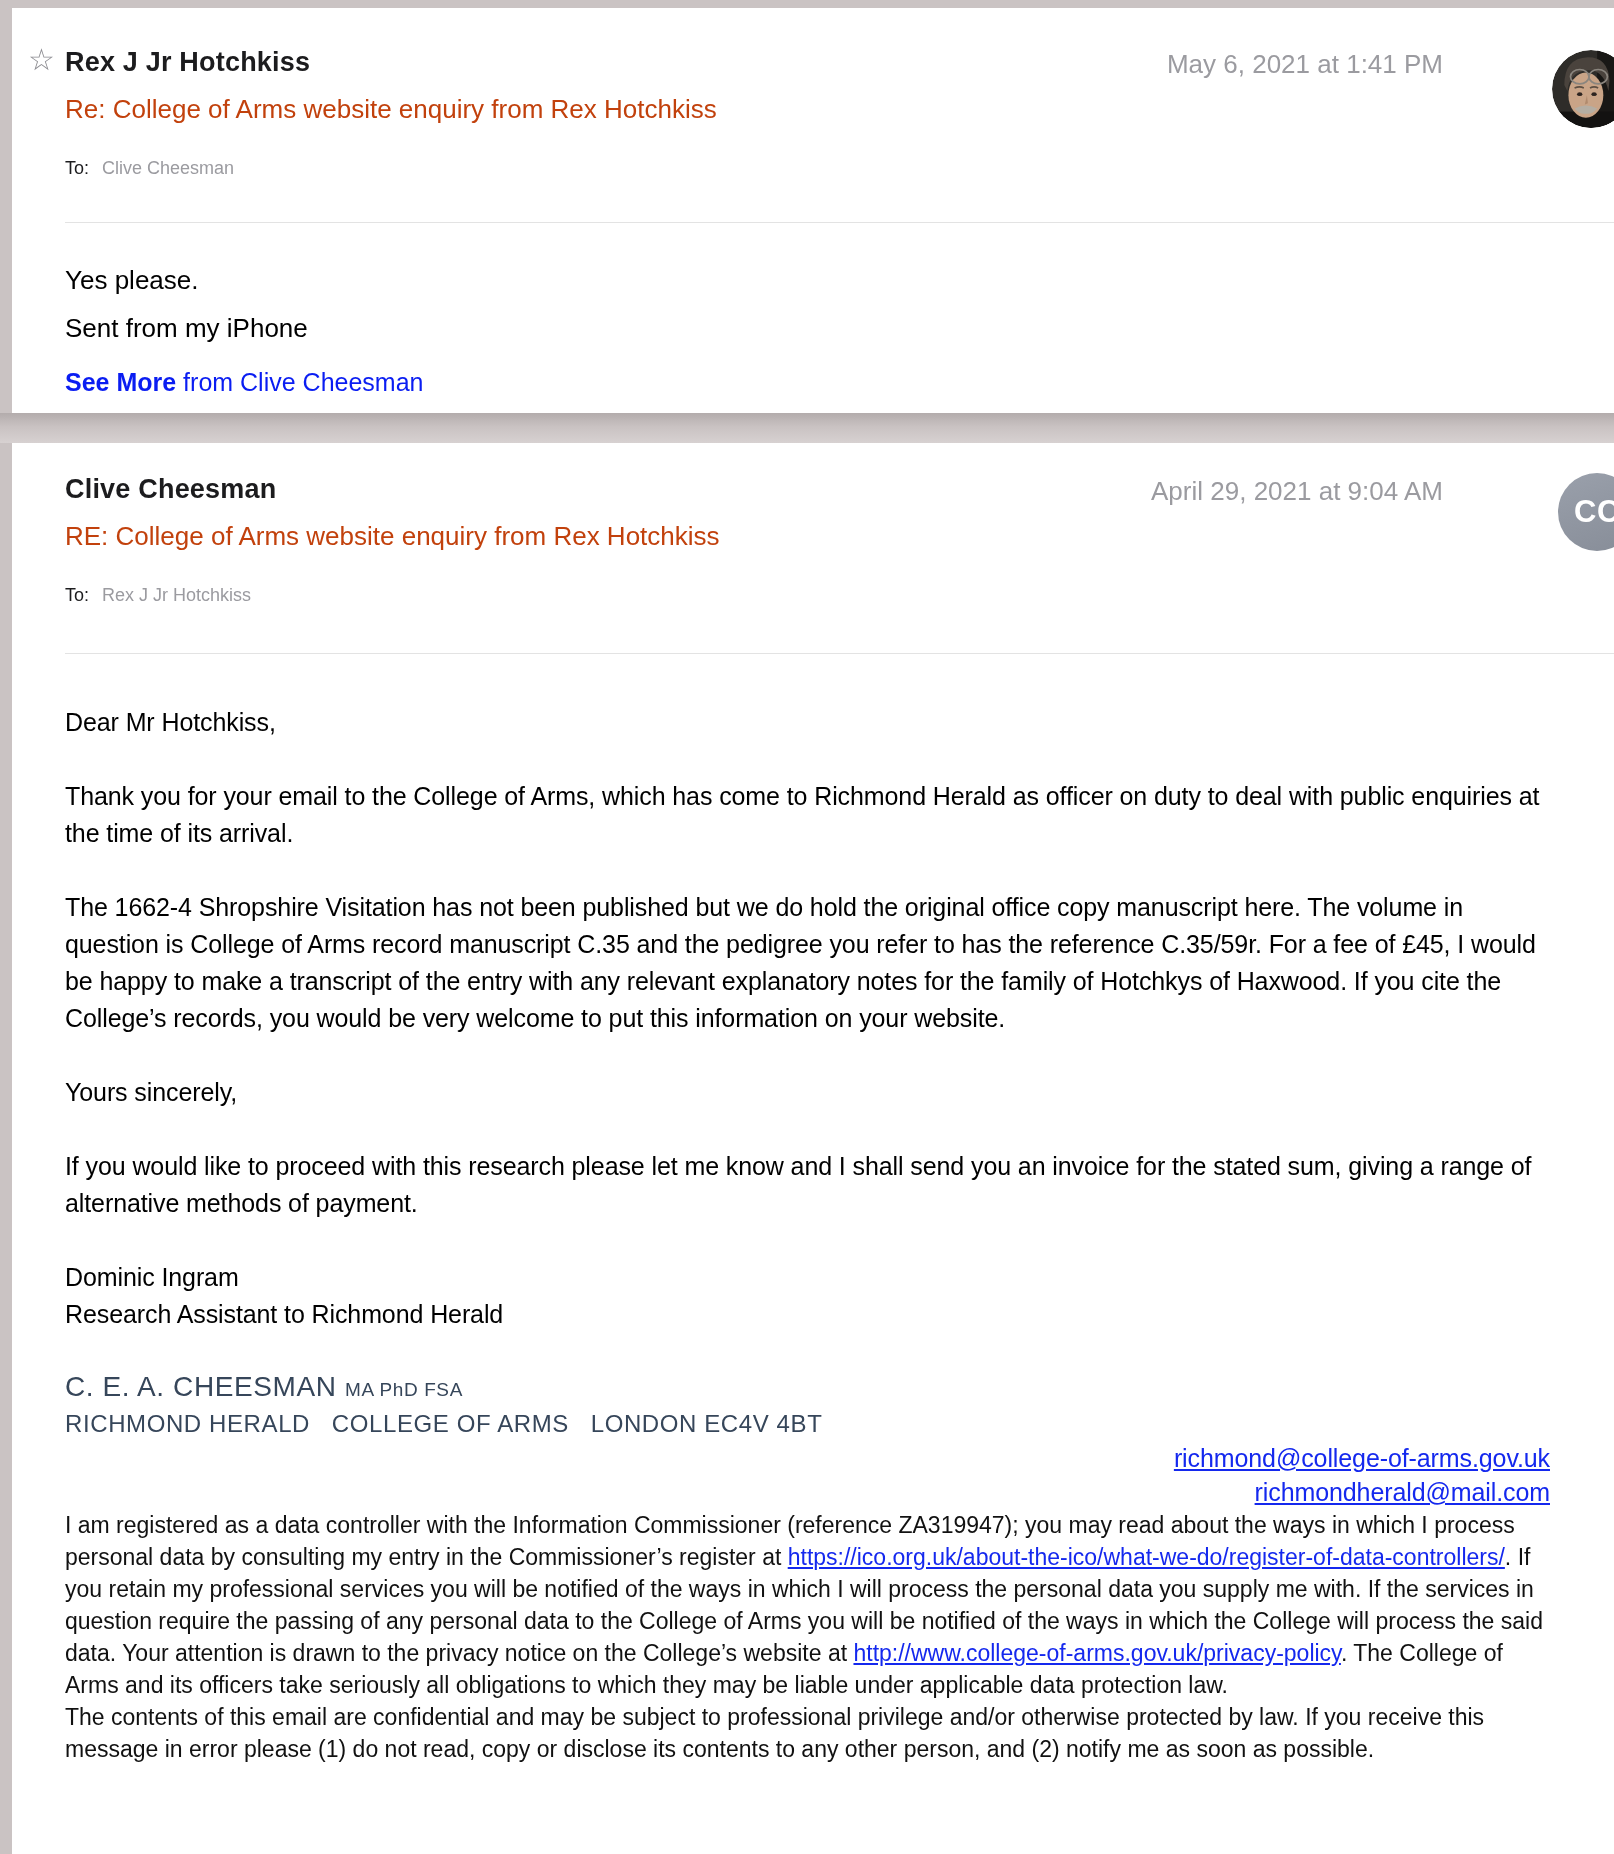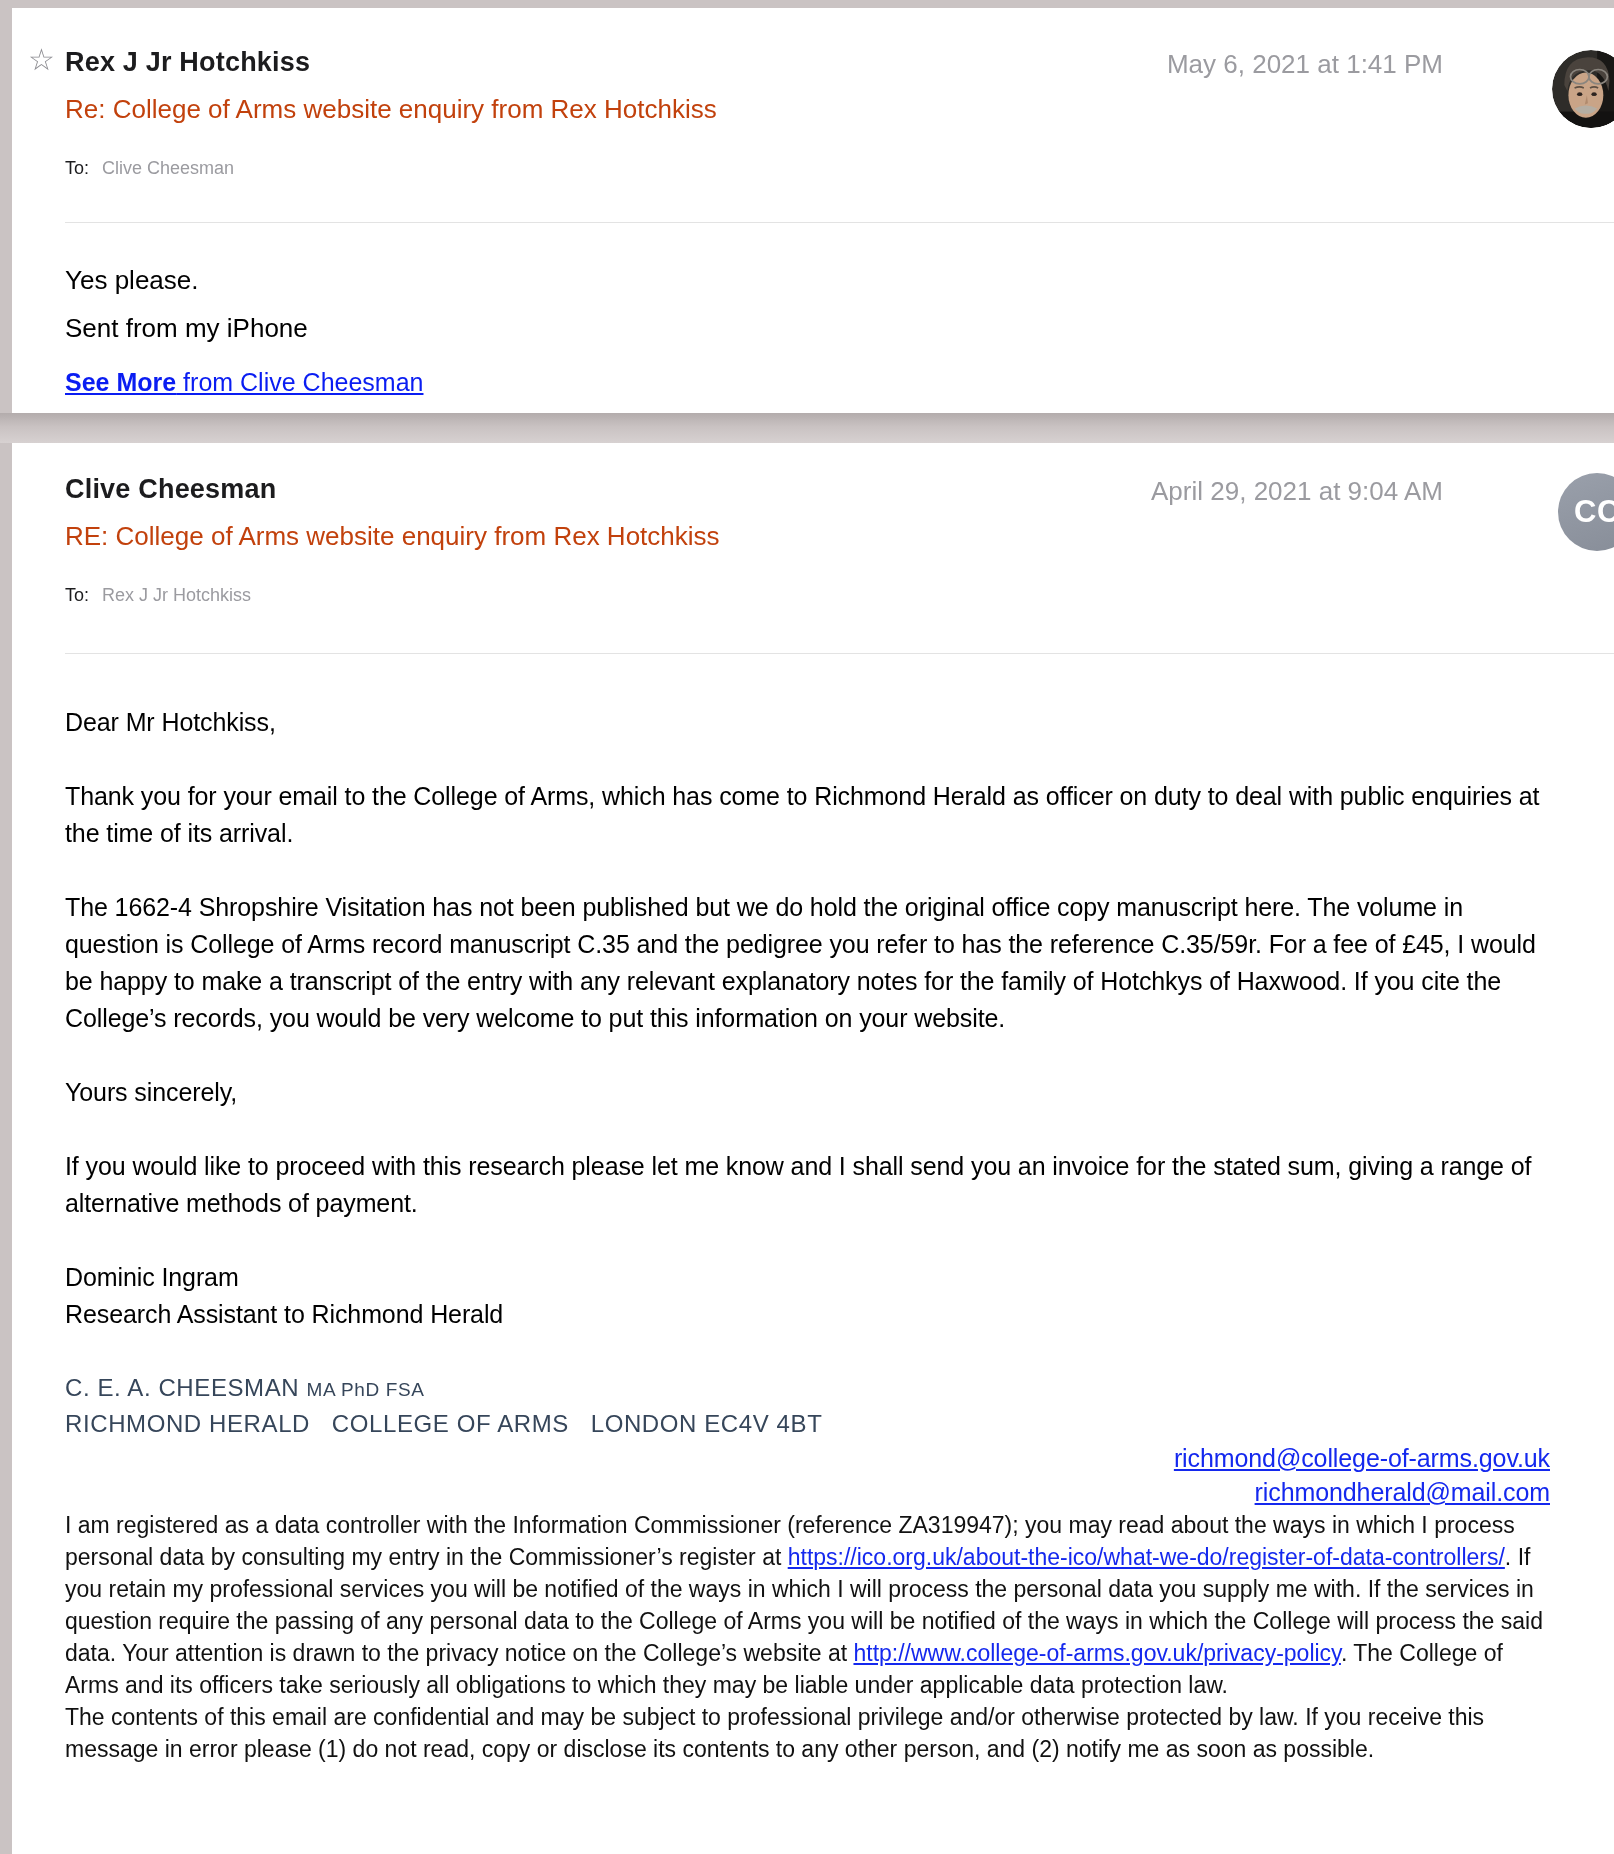"See More from Clive Cheesman" .see-more-link { text-decoration: underline -> none }
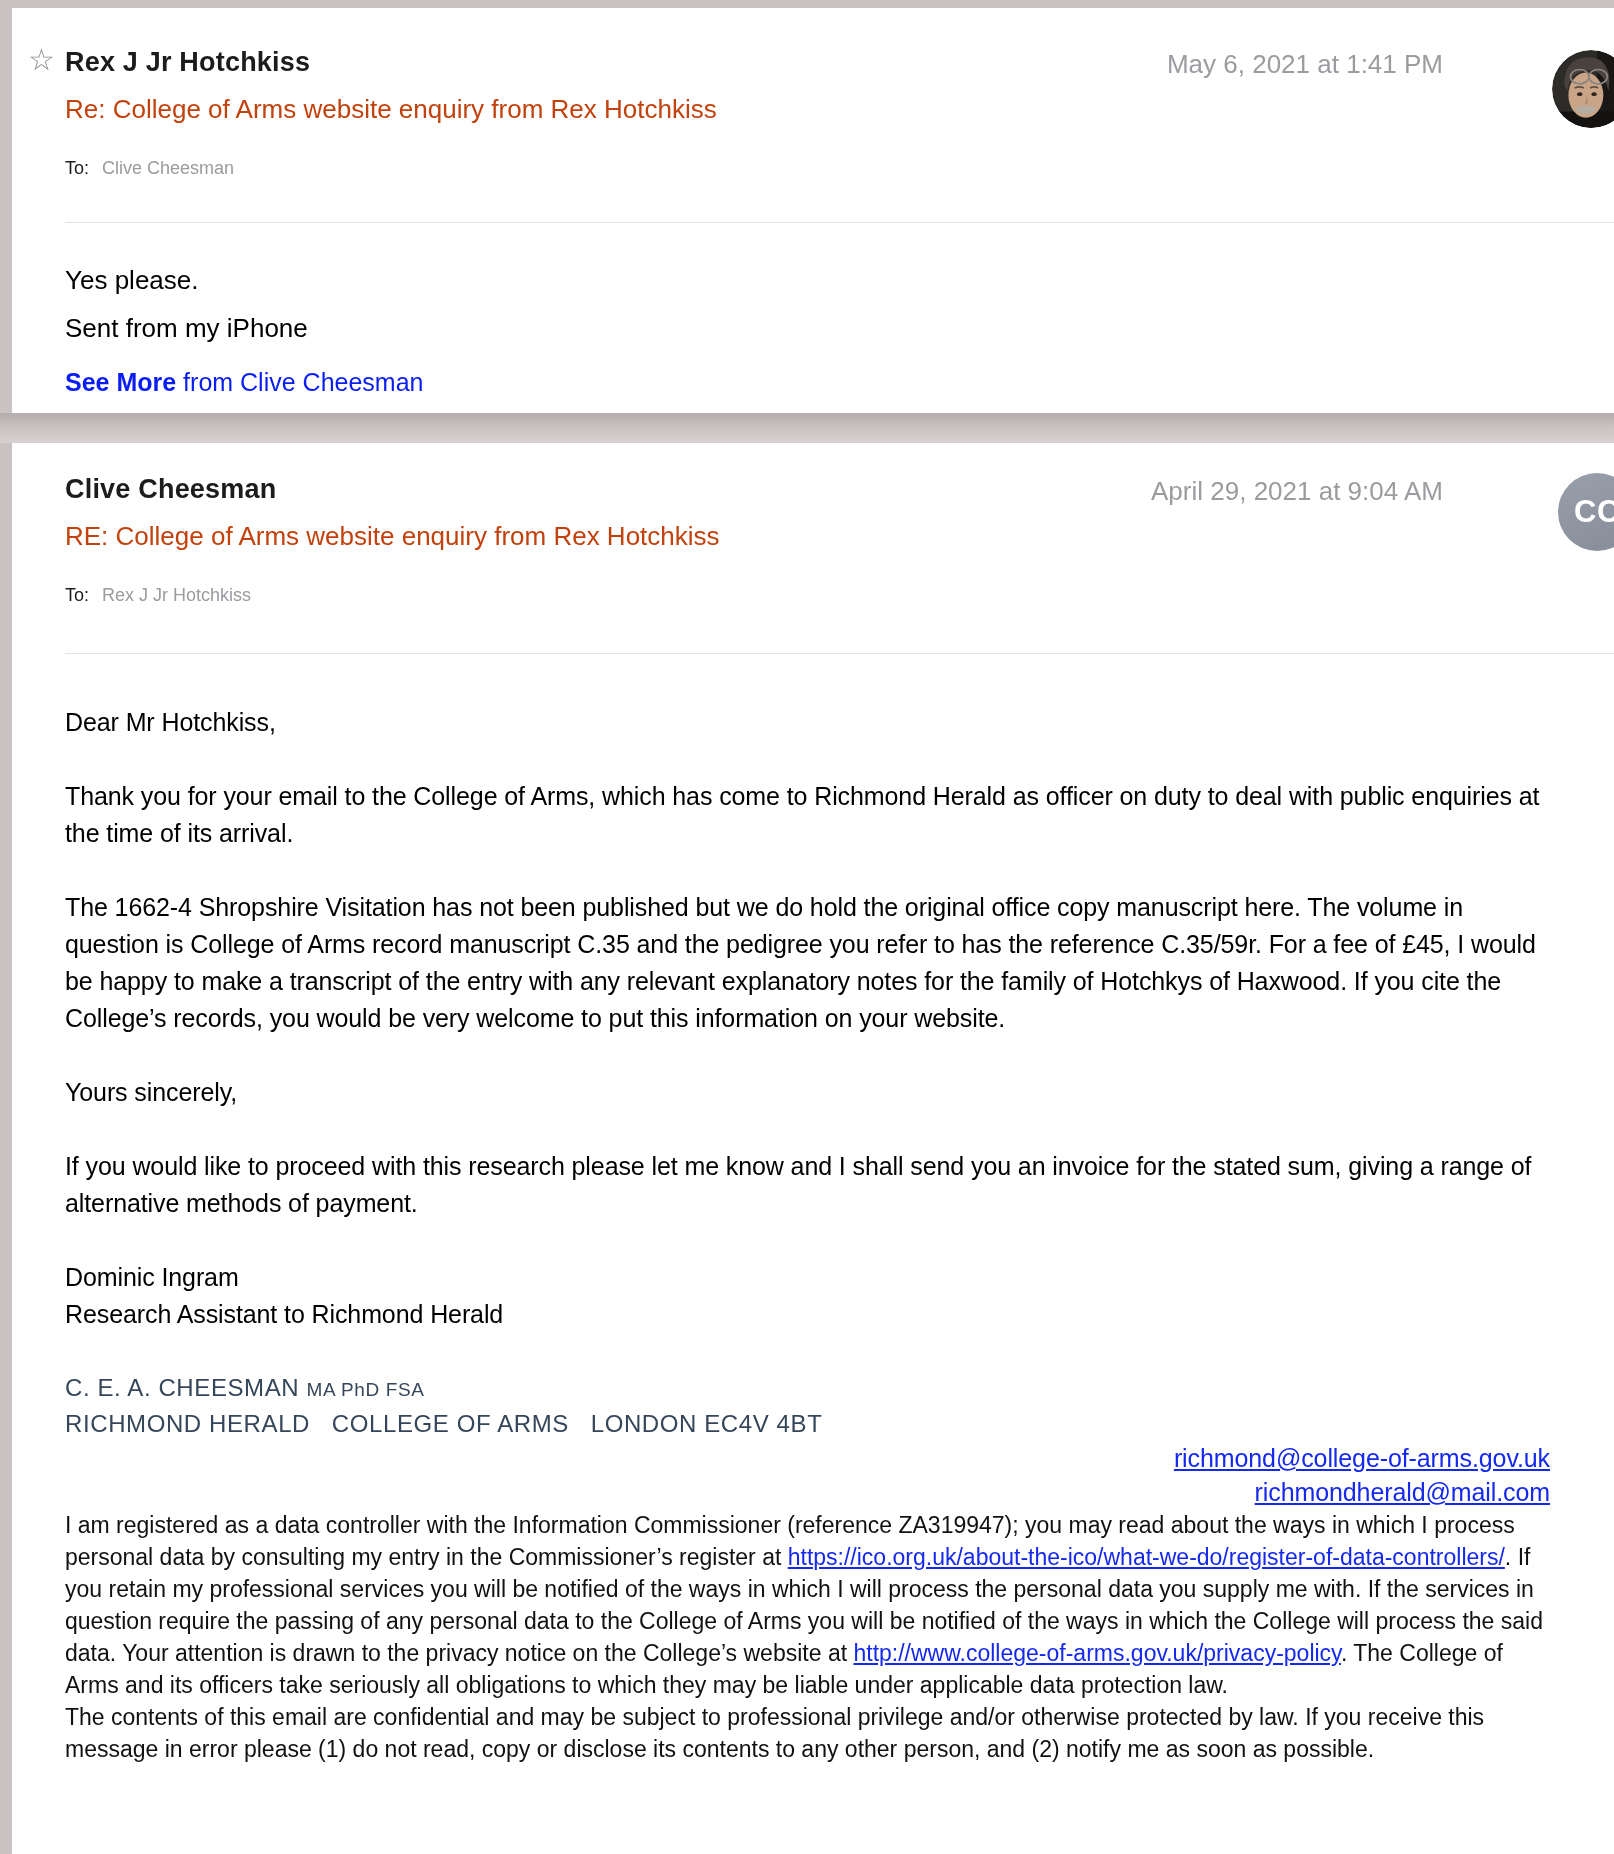"C. E. A. CHEESMAN" .sig-caps-main { font-size: 24px -> 28px }
